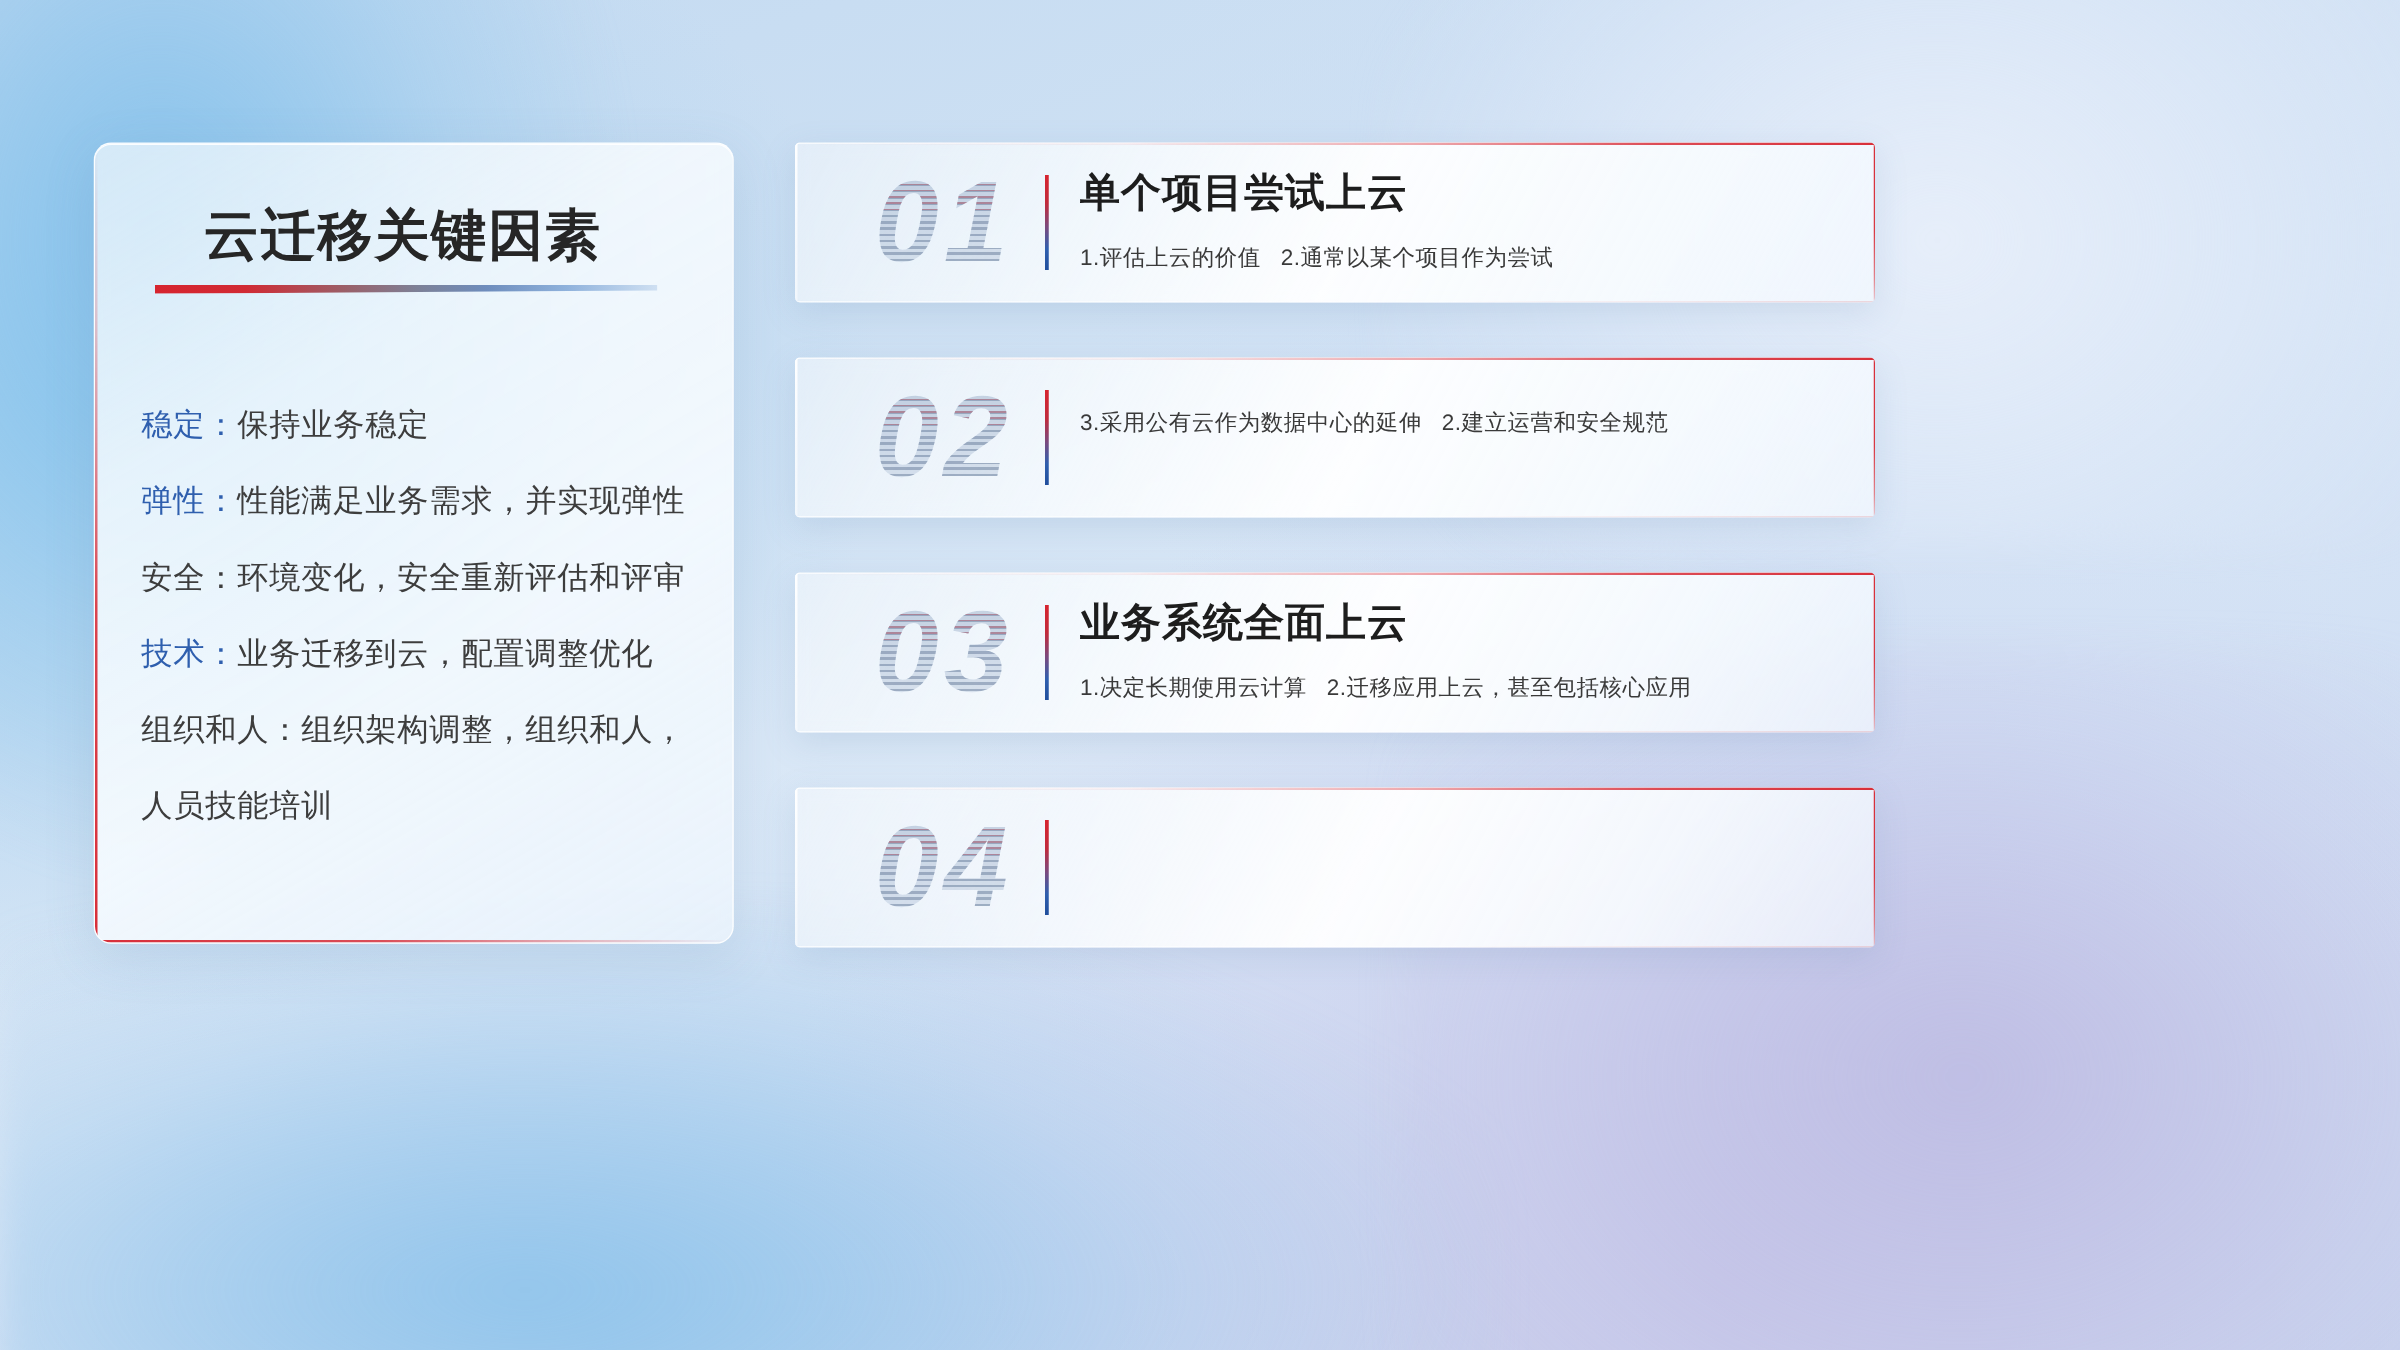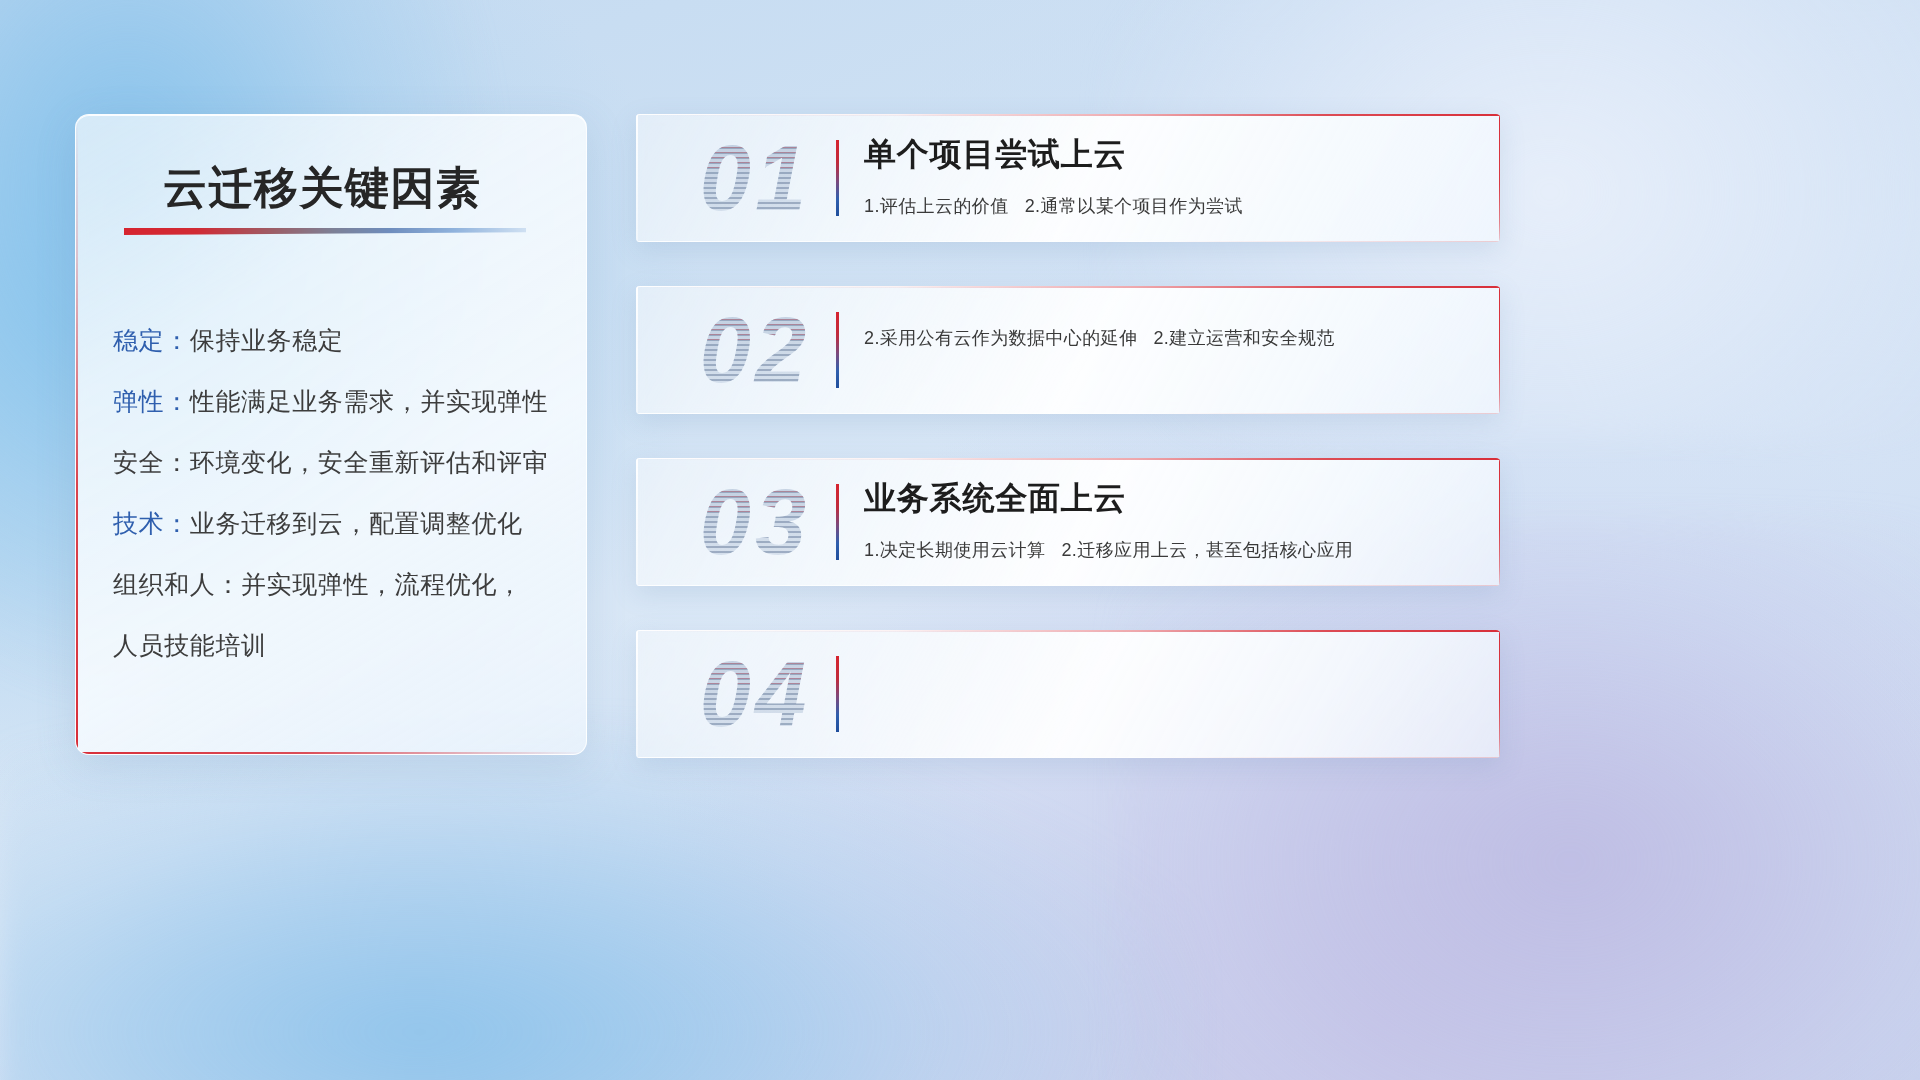"2.采用公有云作为数据中心的延伸" span { text: 2 -> 3 }
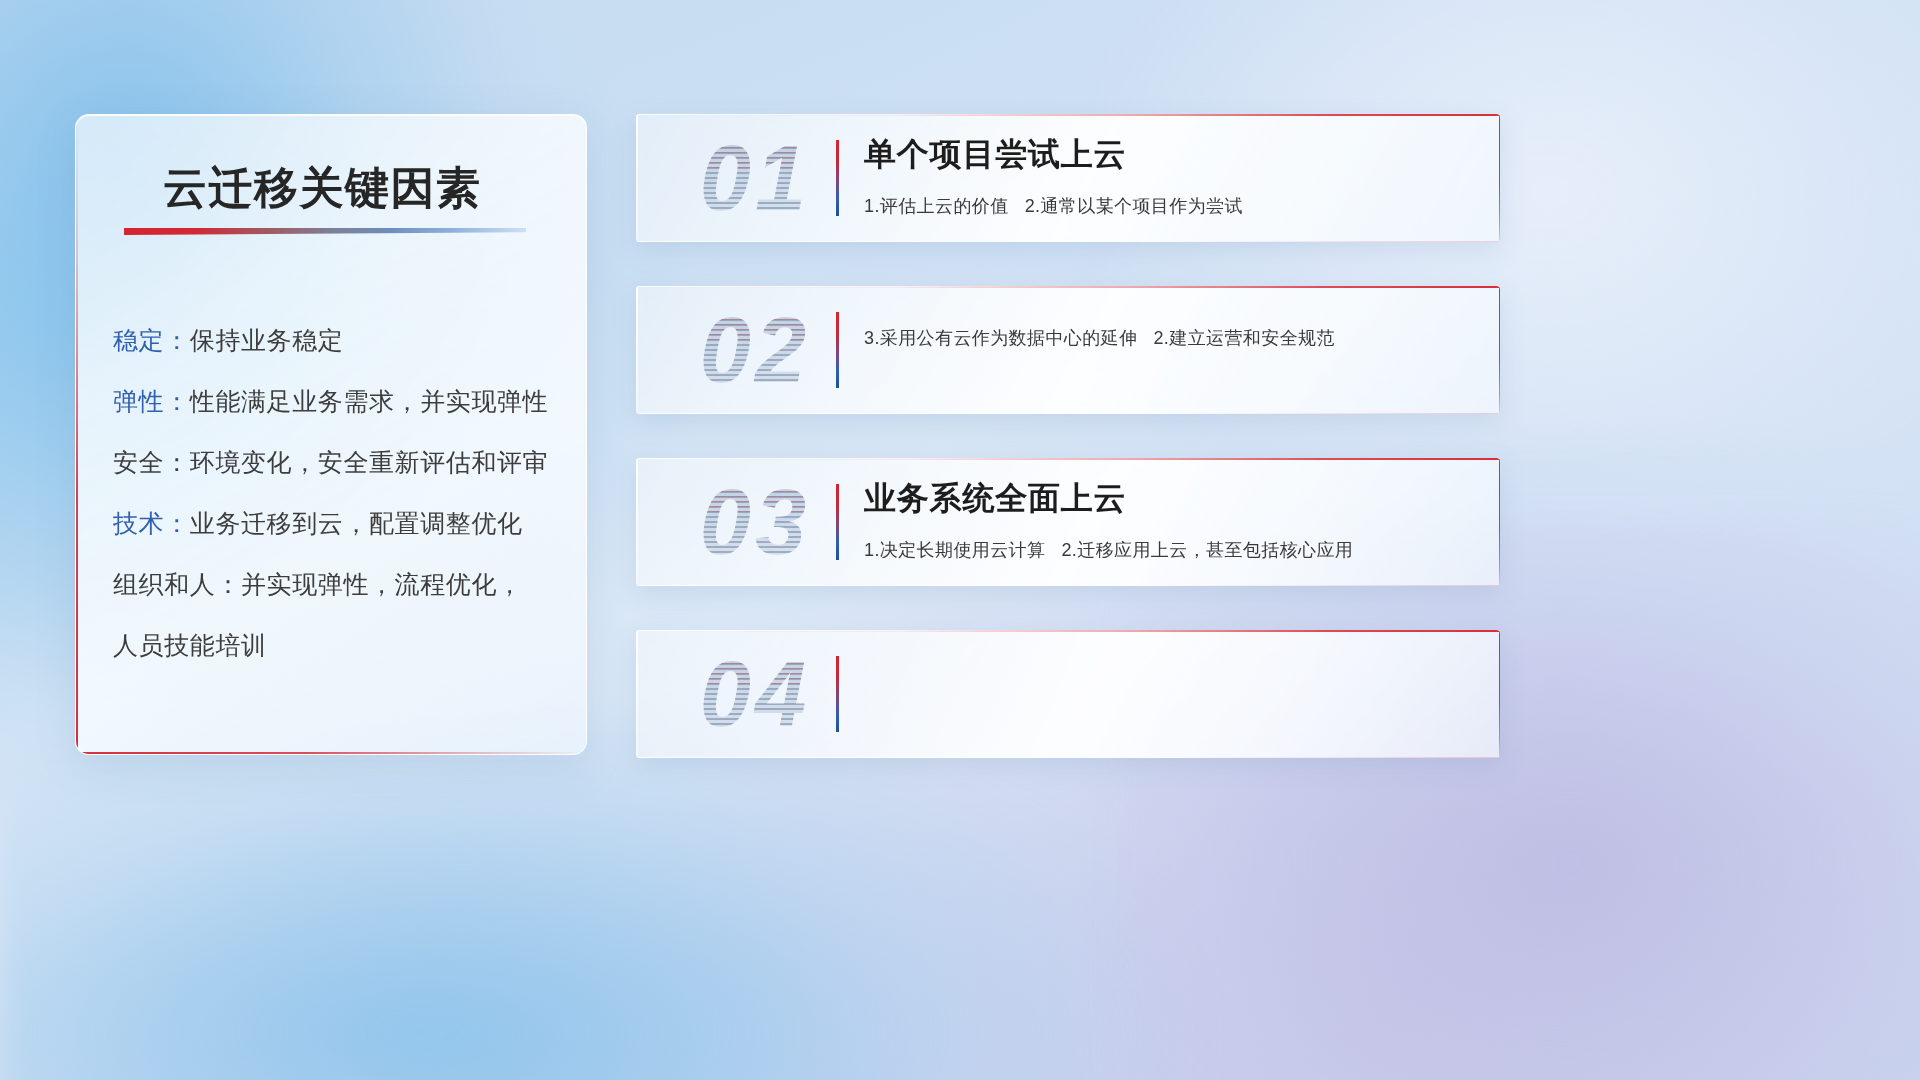"并实现弹性，流程优化，" span { text: 并实现弹性，流程优化 -> 组织架构调整，组织和人 }
